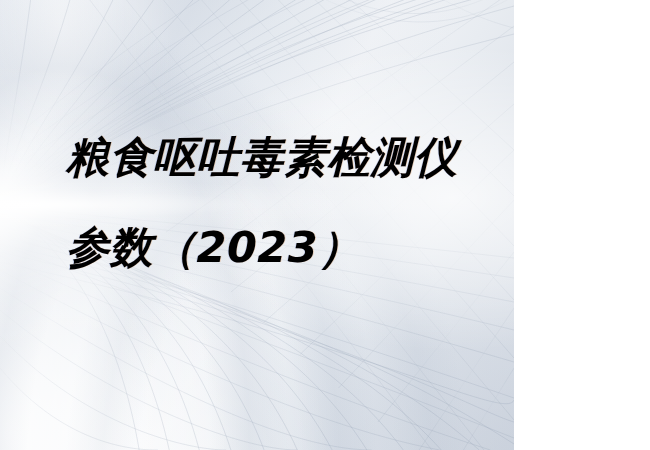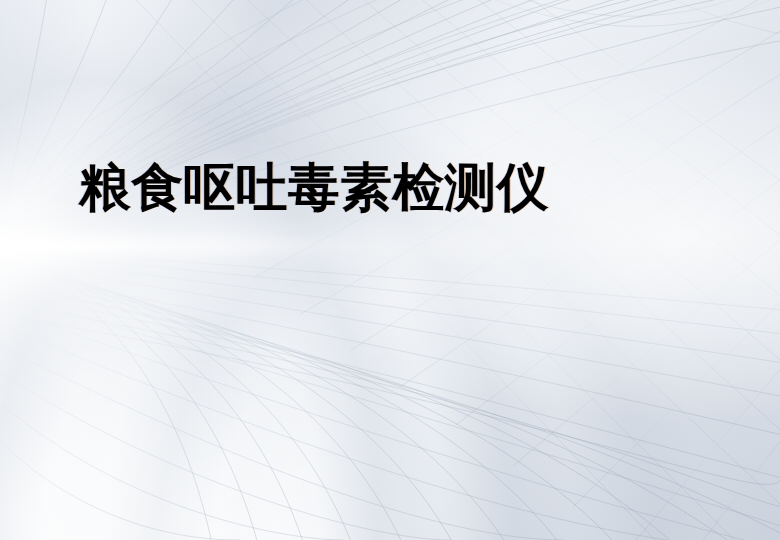"粮食呕吐毒素检测仪" #banner { font-style: none -> italic; width: 650px -> 514px }
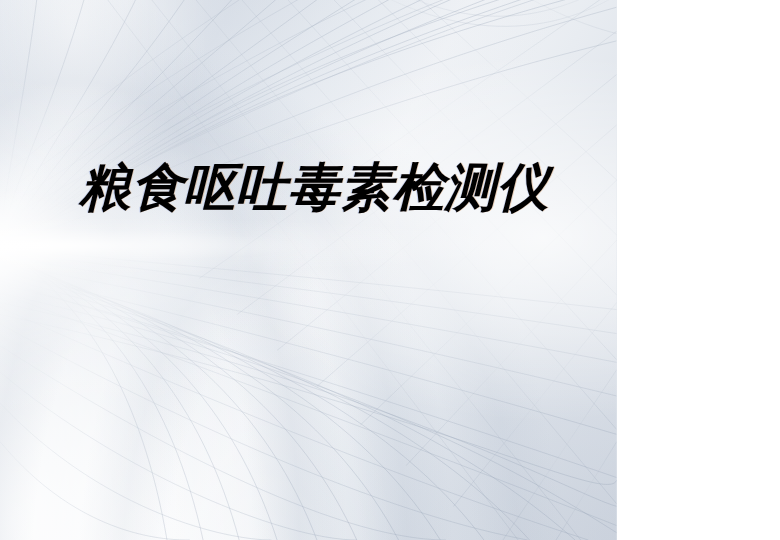"参数（2023）" div.title-line { html: none -> <div>参数（2023）</div> }
